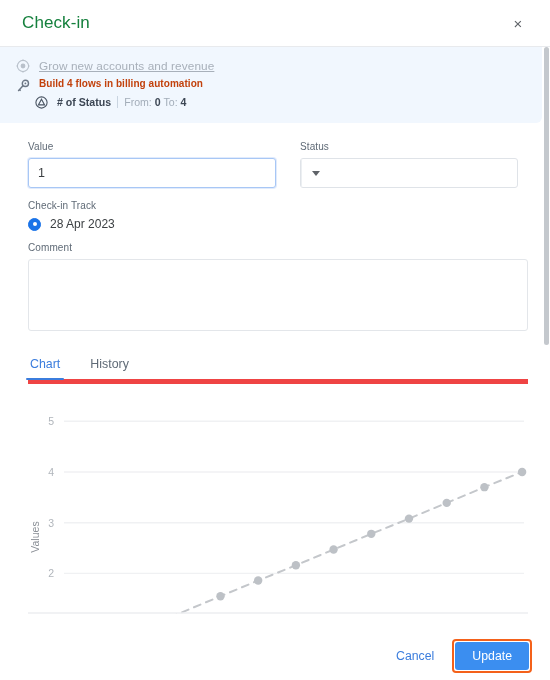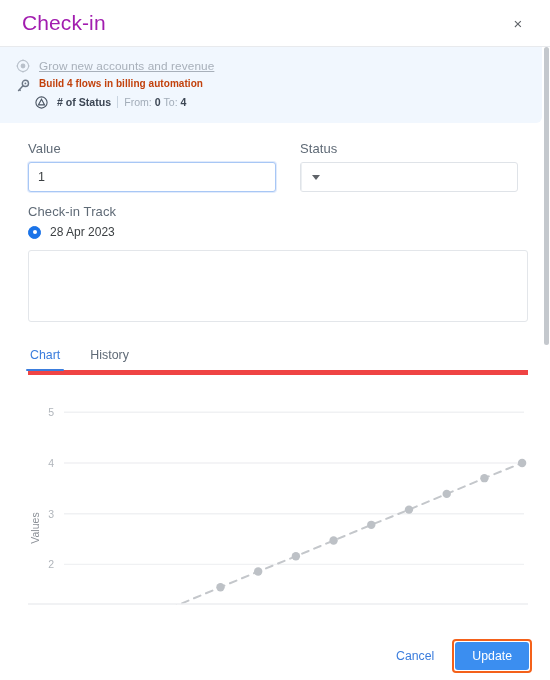"Check-in" .dialog-title { color: #a21caf -> #15803d; font-size: 21px -> 17px }
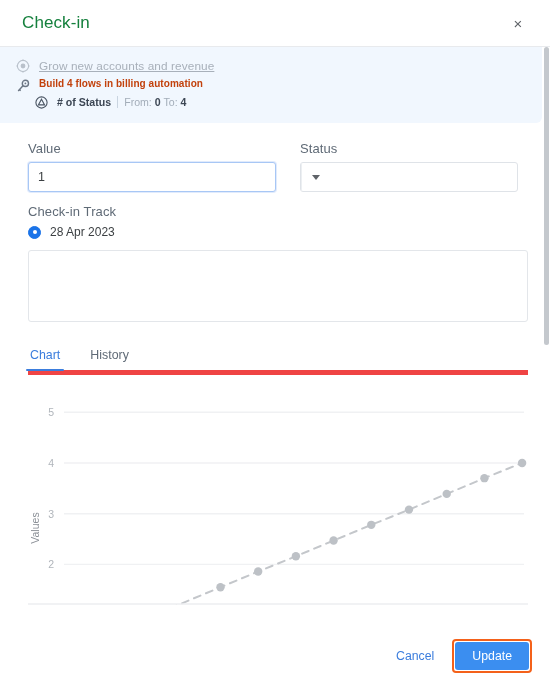"Value" .f-label { font-size: 13px -> 10px }
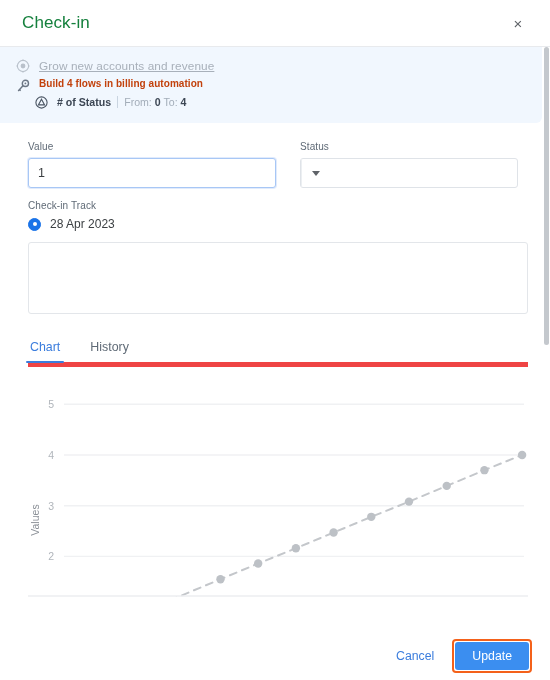"Comment" div.f-label { html: none -> <div>Comment</div> }
